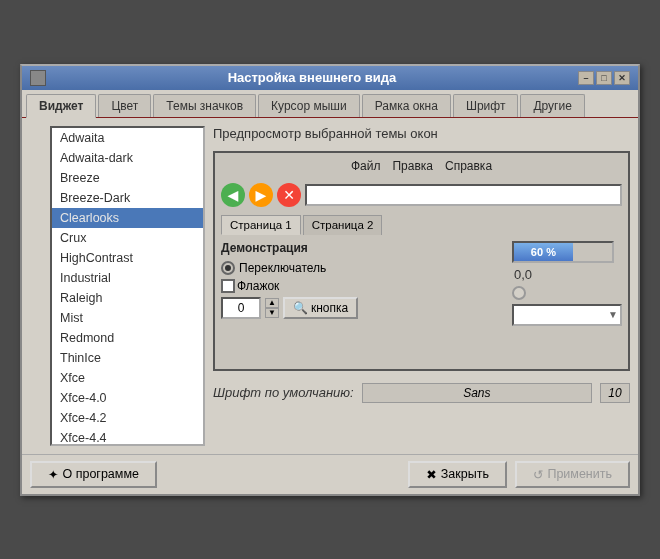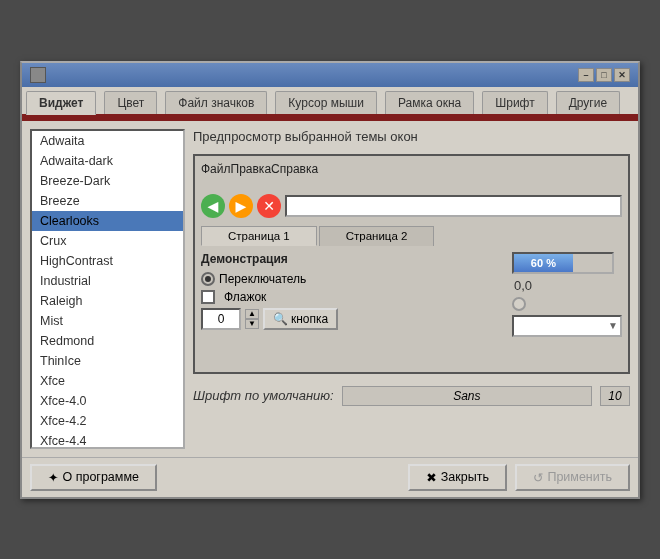"Настройка внешнего вида" span.titlebar-title { html: none -> <span>Настройка внешнего вида</span> }
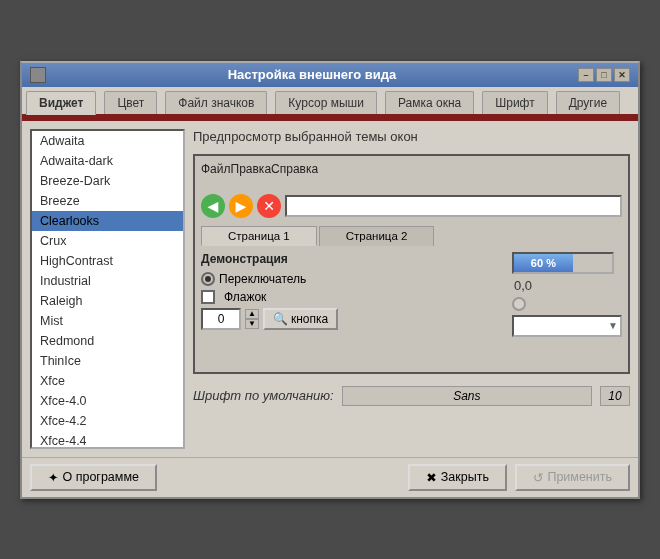"Виджет" .tabs-bar { border-bottom: 7px solid #7f1d1d -> 1px solid #7f1d1d; gap: 8px -> 2px }
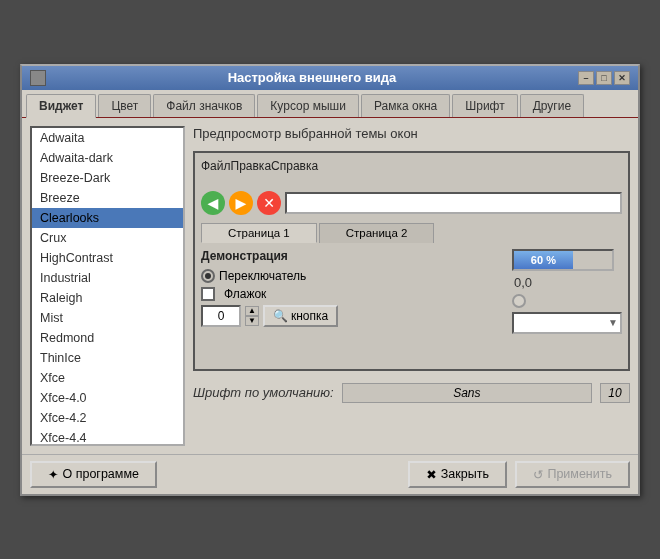"Файл значков" div.tab { text: Файл -> Темы }
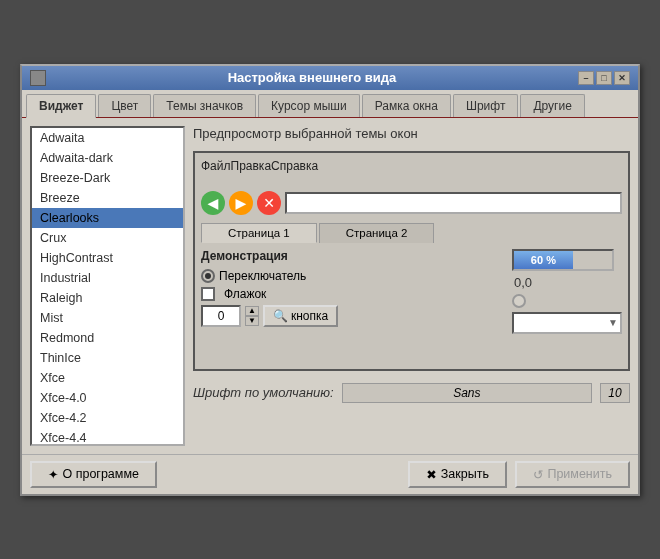"Adwaita" .theme-list-container { margin-left: none -> 20px }
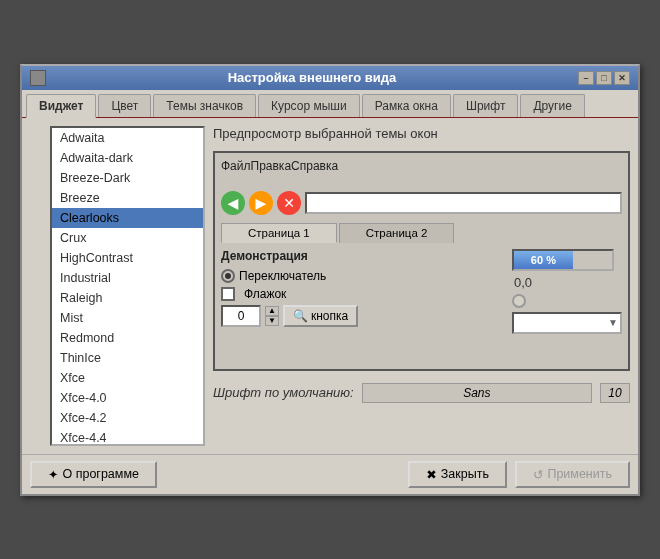"Файл" .preview-menubar { gap: none -> 12px; justify-content: none -> center; margin-bottom: 18px -> 10px }
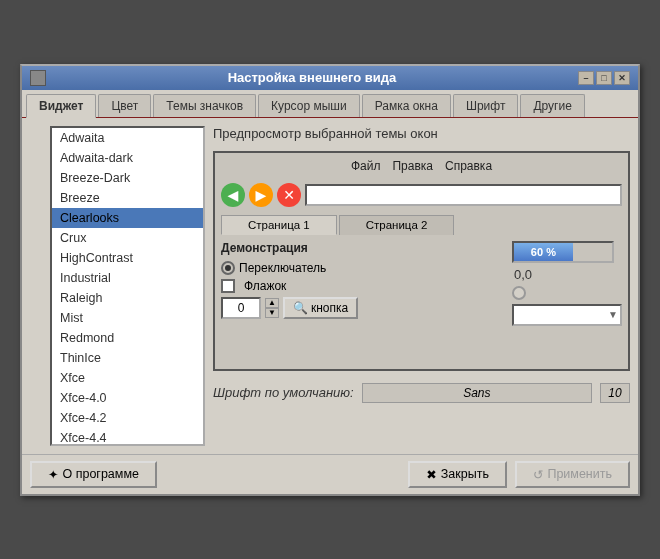"Breeze-Dark" div.theme-item { order: before "Breeze" -> after "Breeze" }
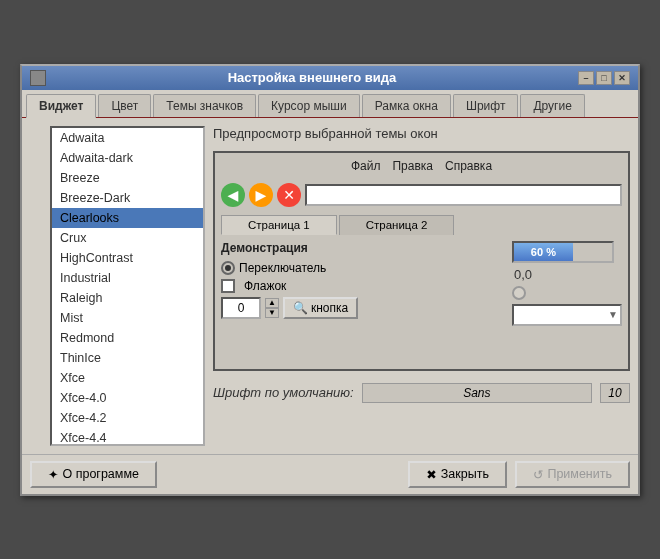"Clearlooks" .theme-item.selected { color: #000000 -> #e5e5e5 }
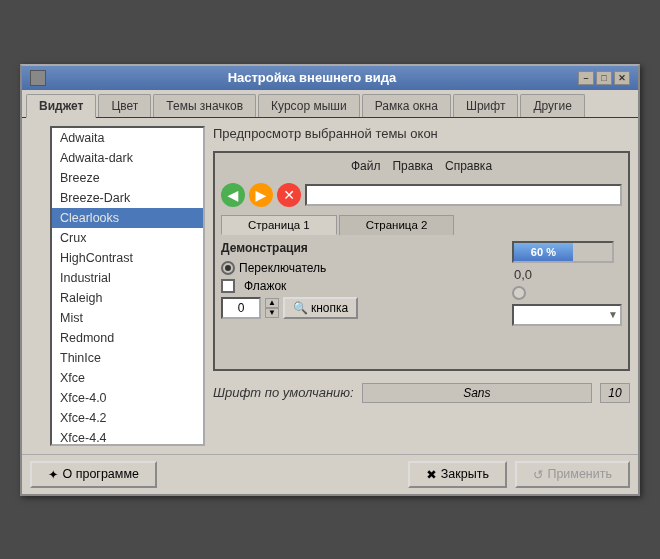"Страница 1" .preview-tab { padding: 3px 26px -> 3px 8px }
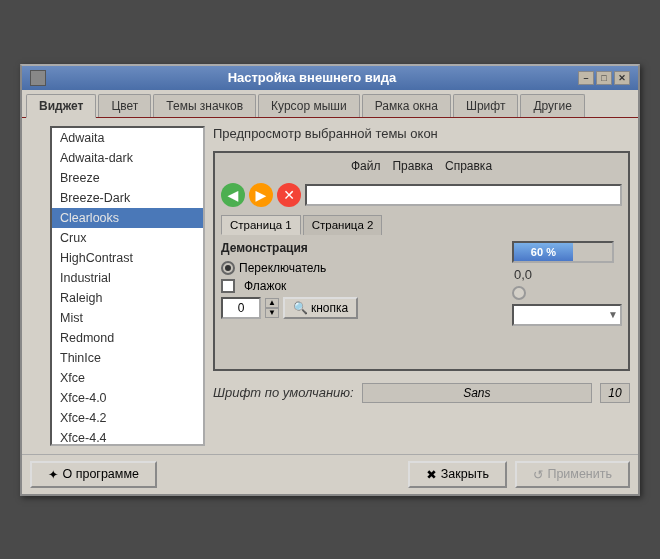"Флажок" .checkbox-option { gap: 9px -> 2px }
